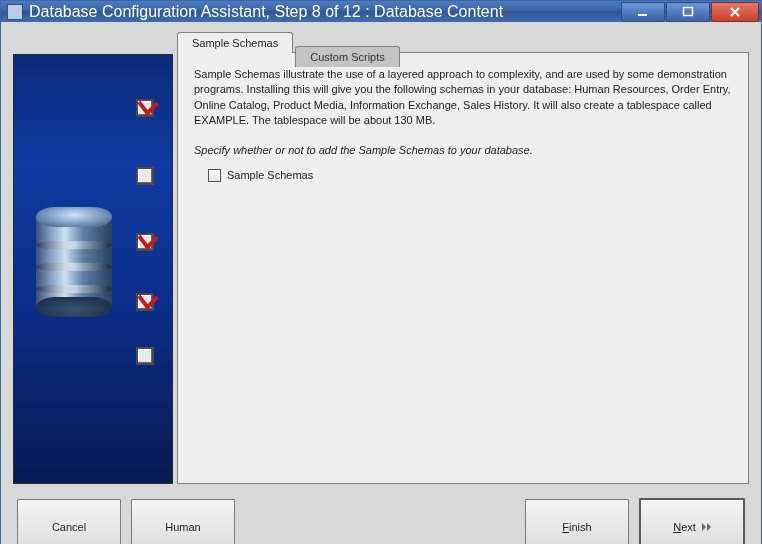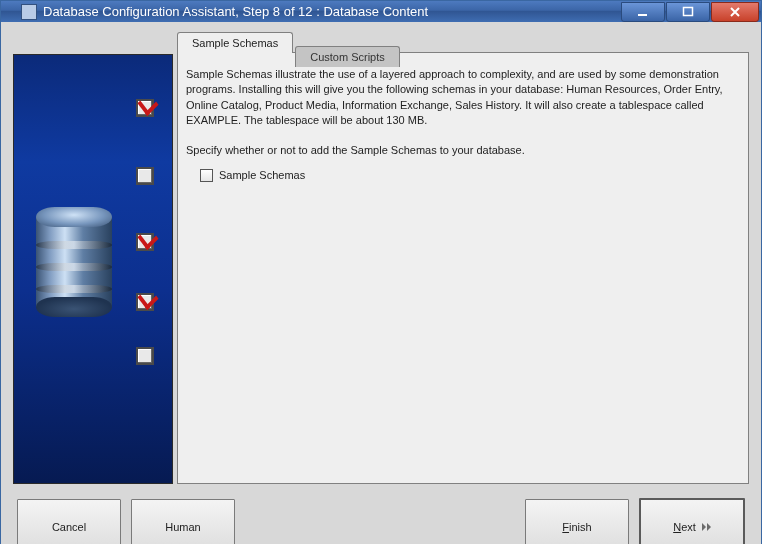"Database Configuration Assistant, Step 8" .titlebar { font-size: 13px -> 16px; padding: 0 0 0 20px -> 0 0 0 6px }
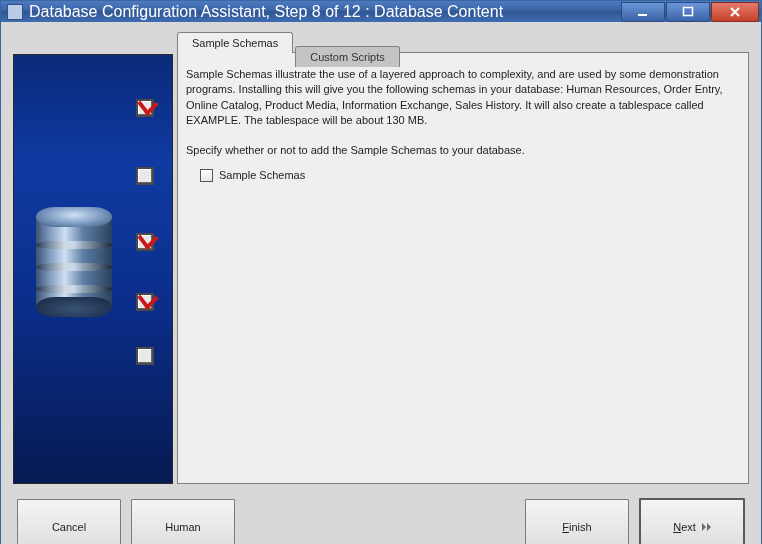"Sample Schemas illustrate the use" .tab-content { padding: 14px 8px -> 14px 16px }
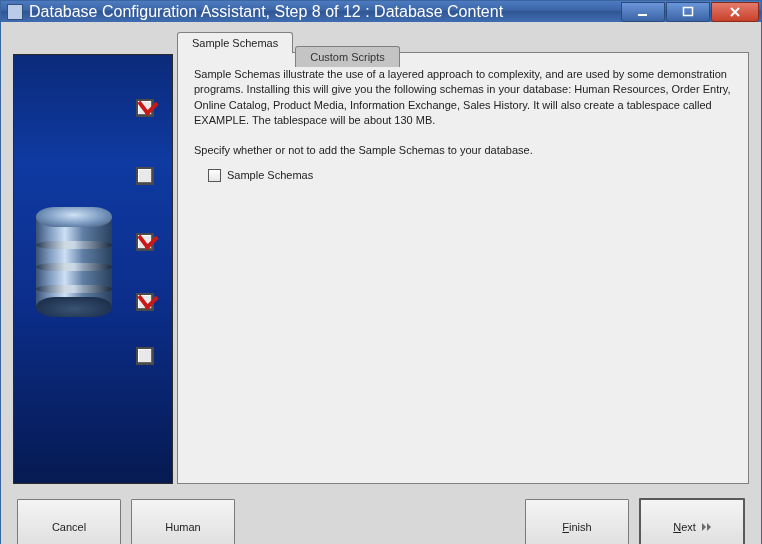"Specify whether or not to" .prompt { font-style: none -> italic }
